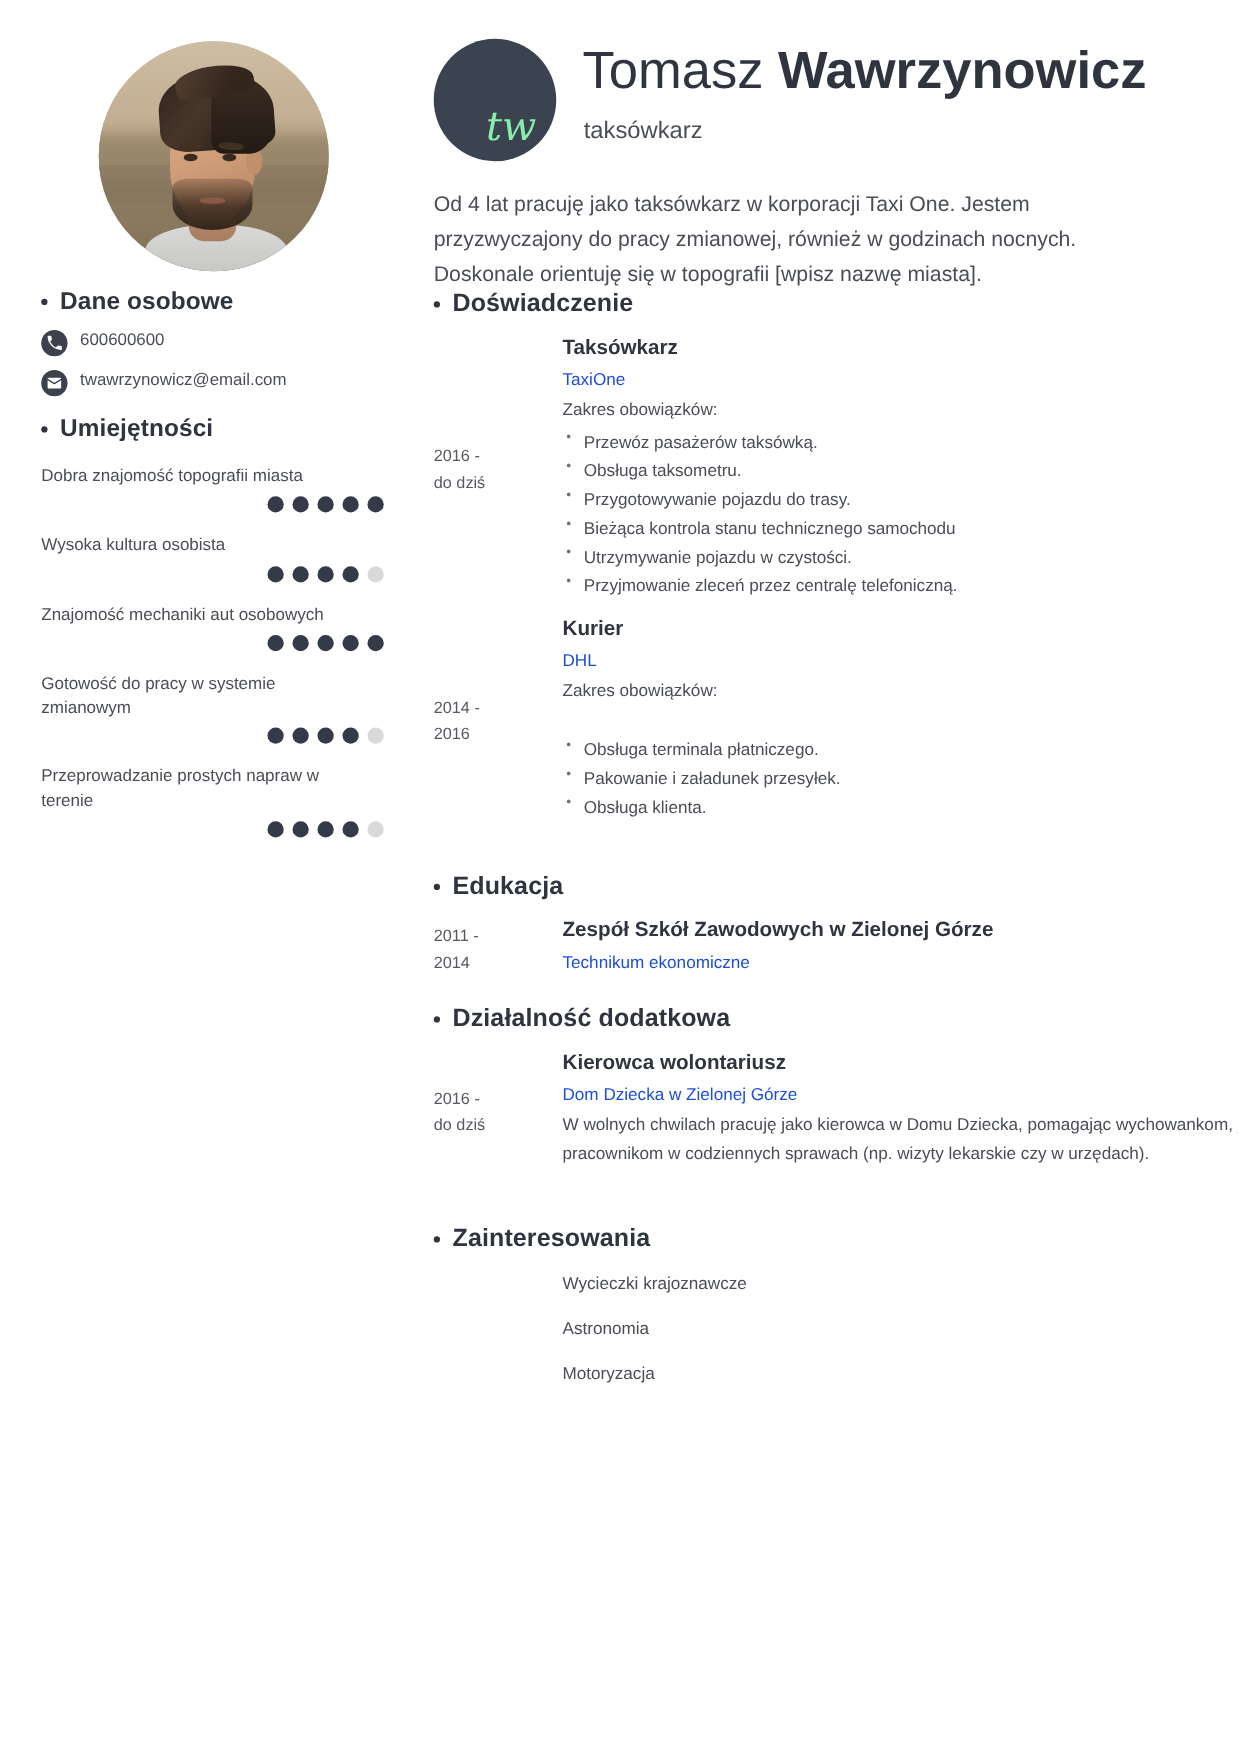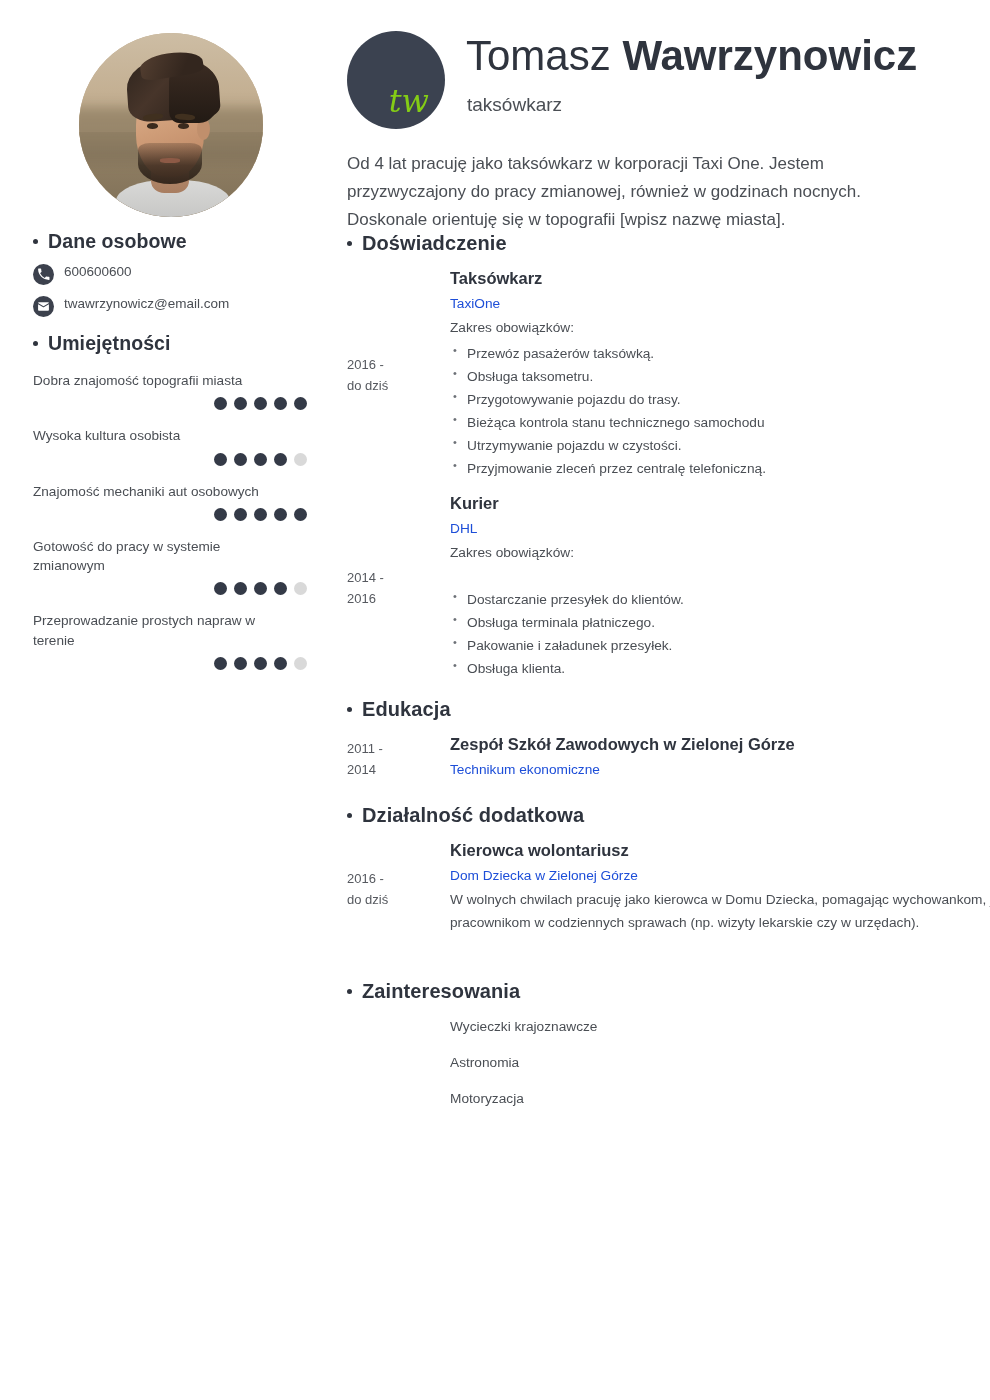"tw" .mono i { color: #84cc16 -> #86efac }
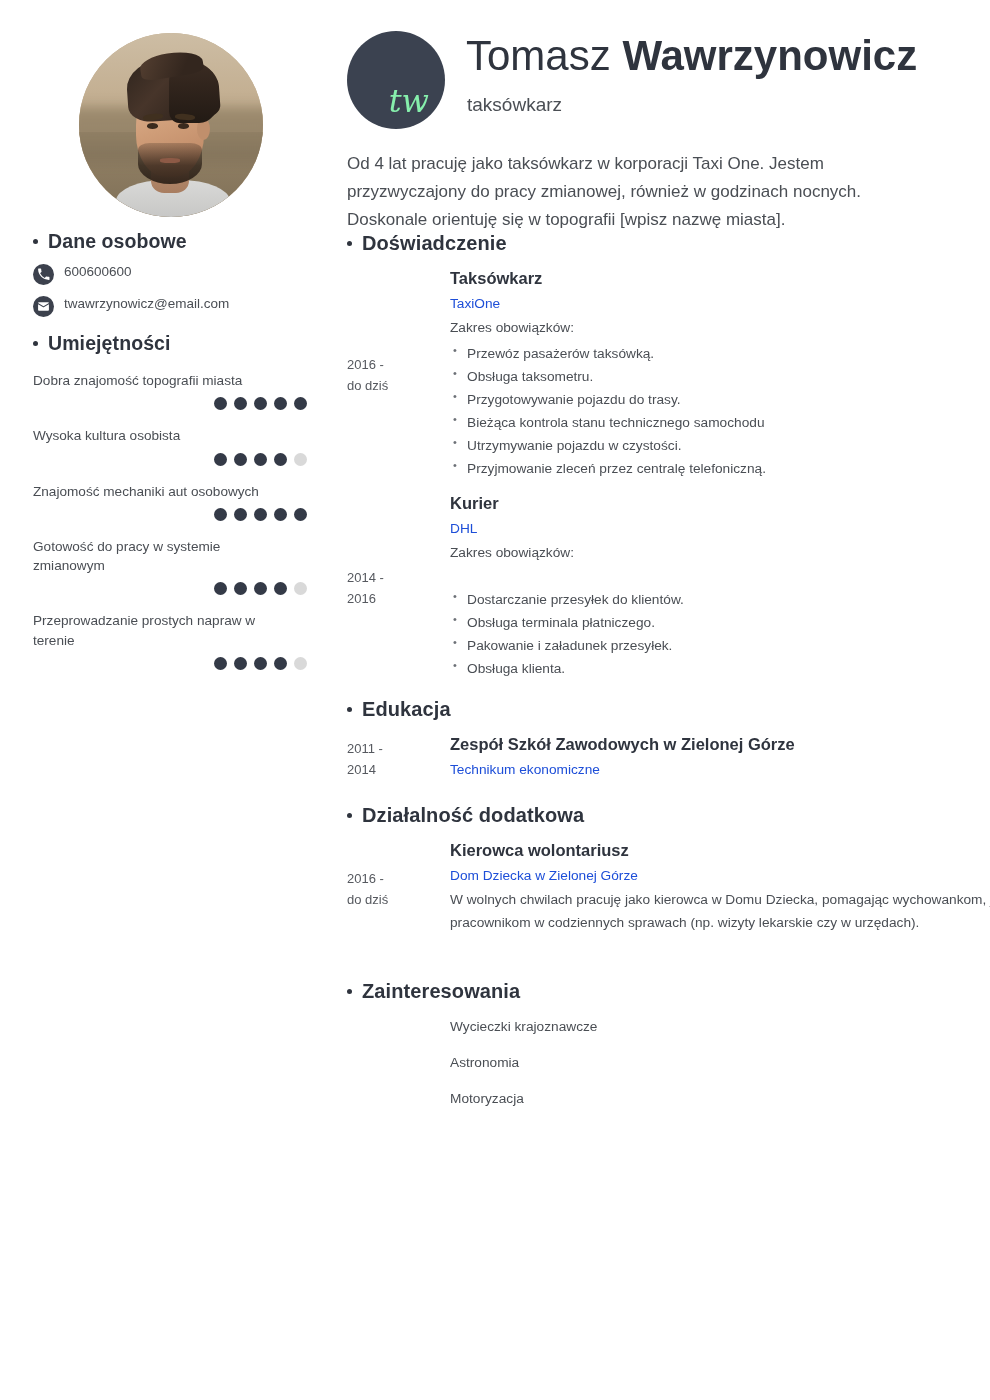"Dostarczanie przesyłek do klientów." li { html: <li>Dostarczanie przesyłek do klientów.</li> -> none }
